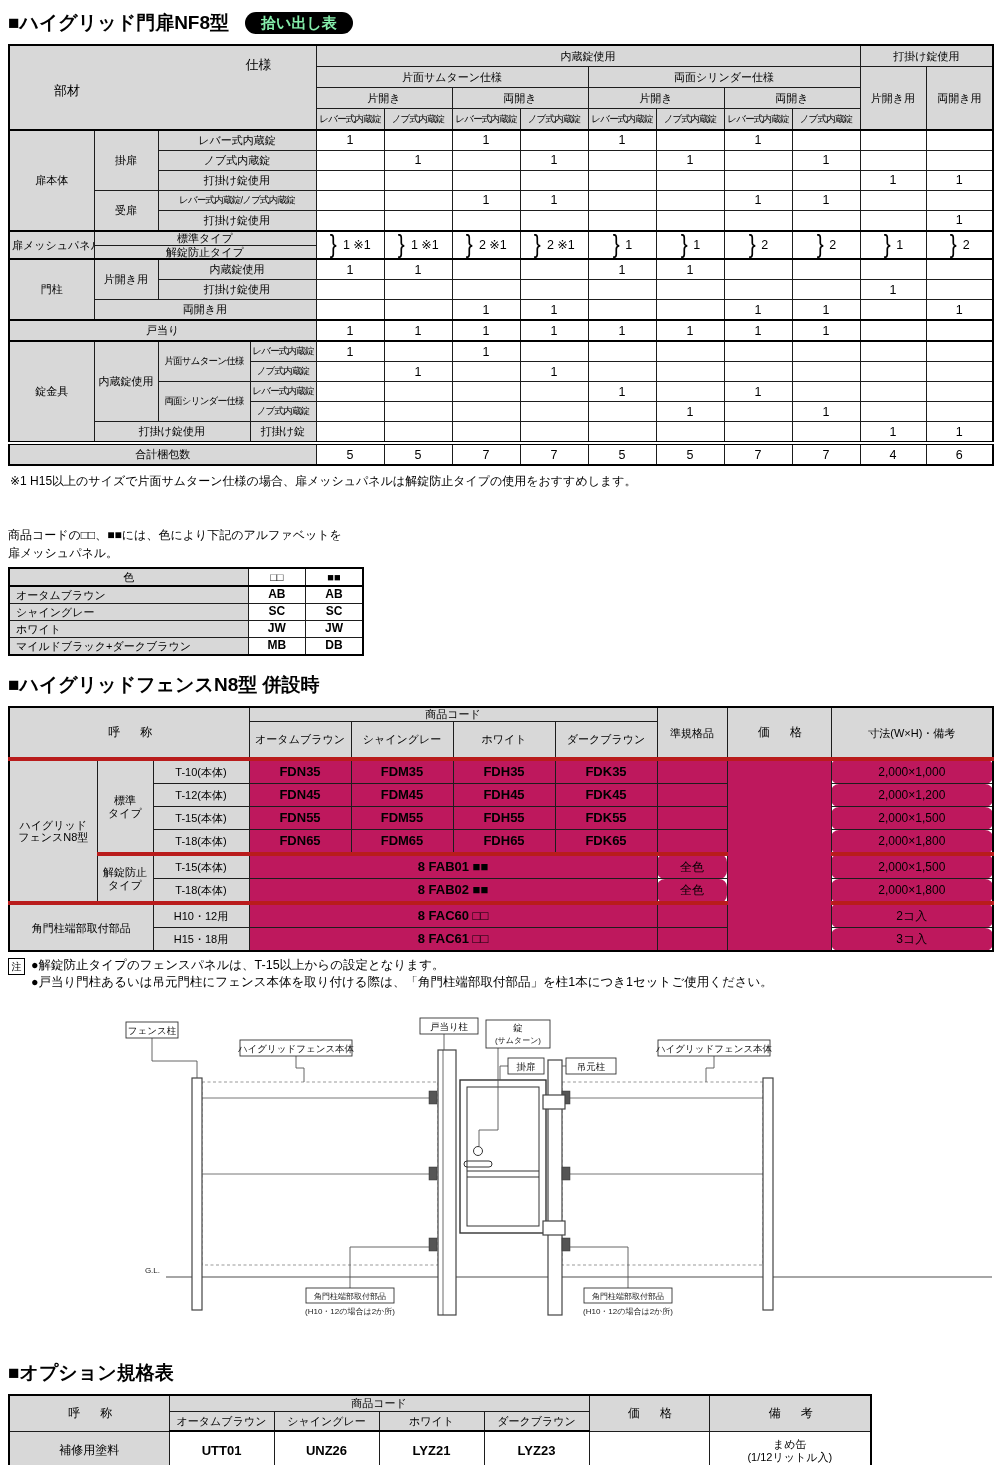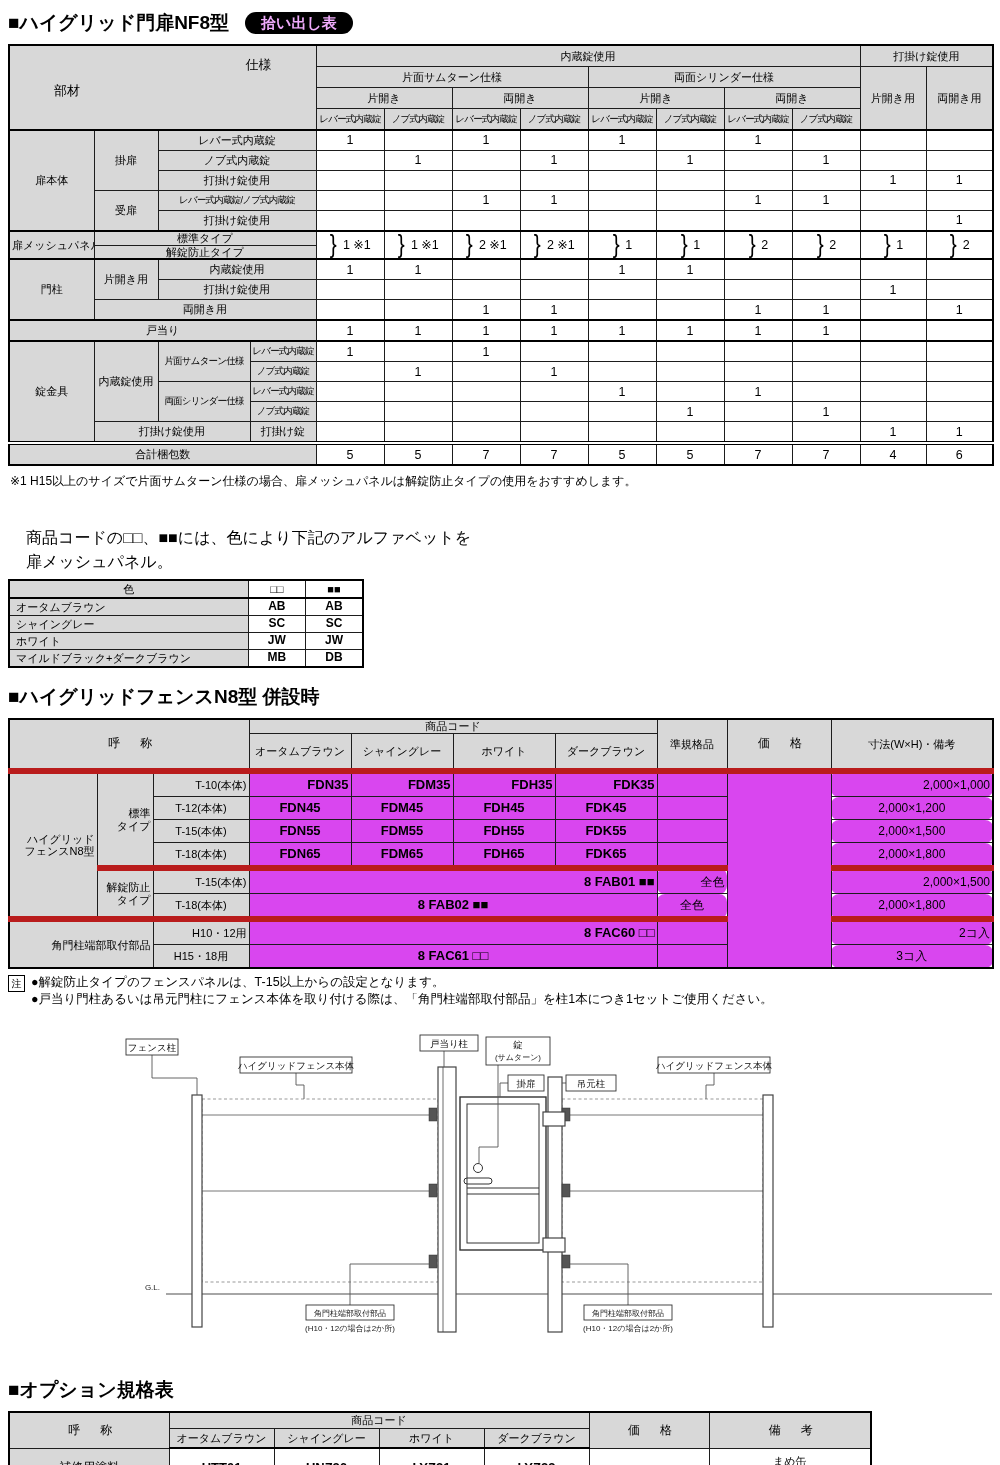"拾い出し表" .badge { color: #f0abfc -> #86efac }
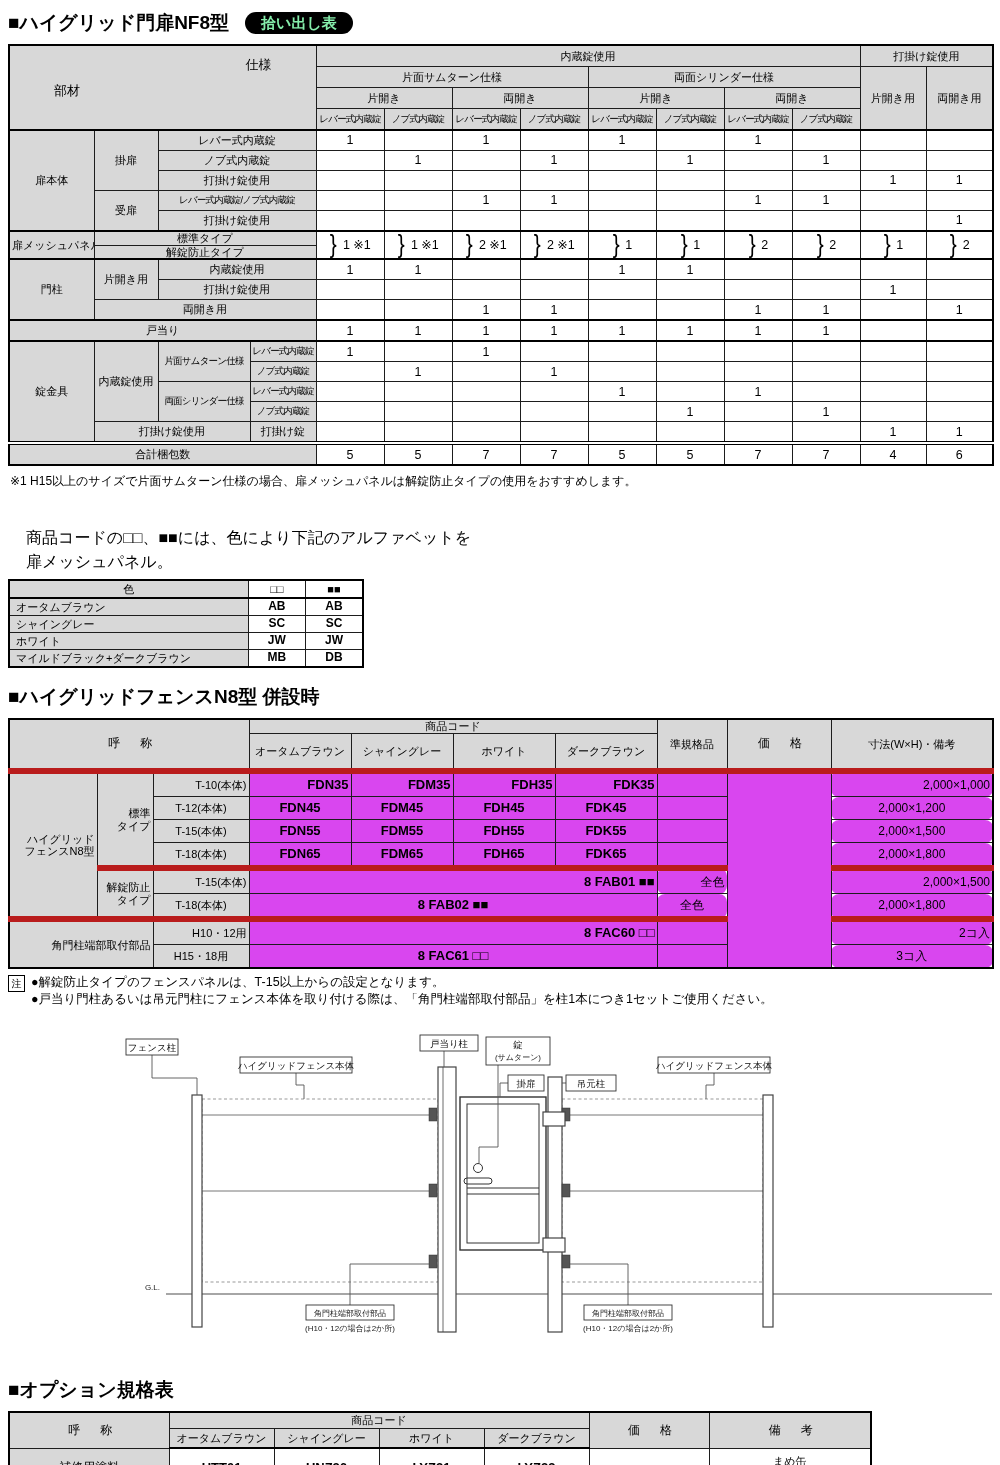"商品コードの□□、■■には、色により下記のアルファベットを" .intro { font-size: 16px -> 12px; margin: 36px 0 5px 18px -> 36px 0 5px 0 }
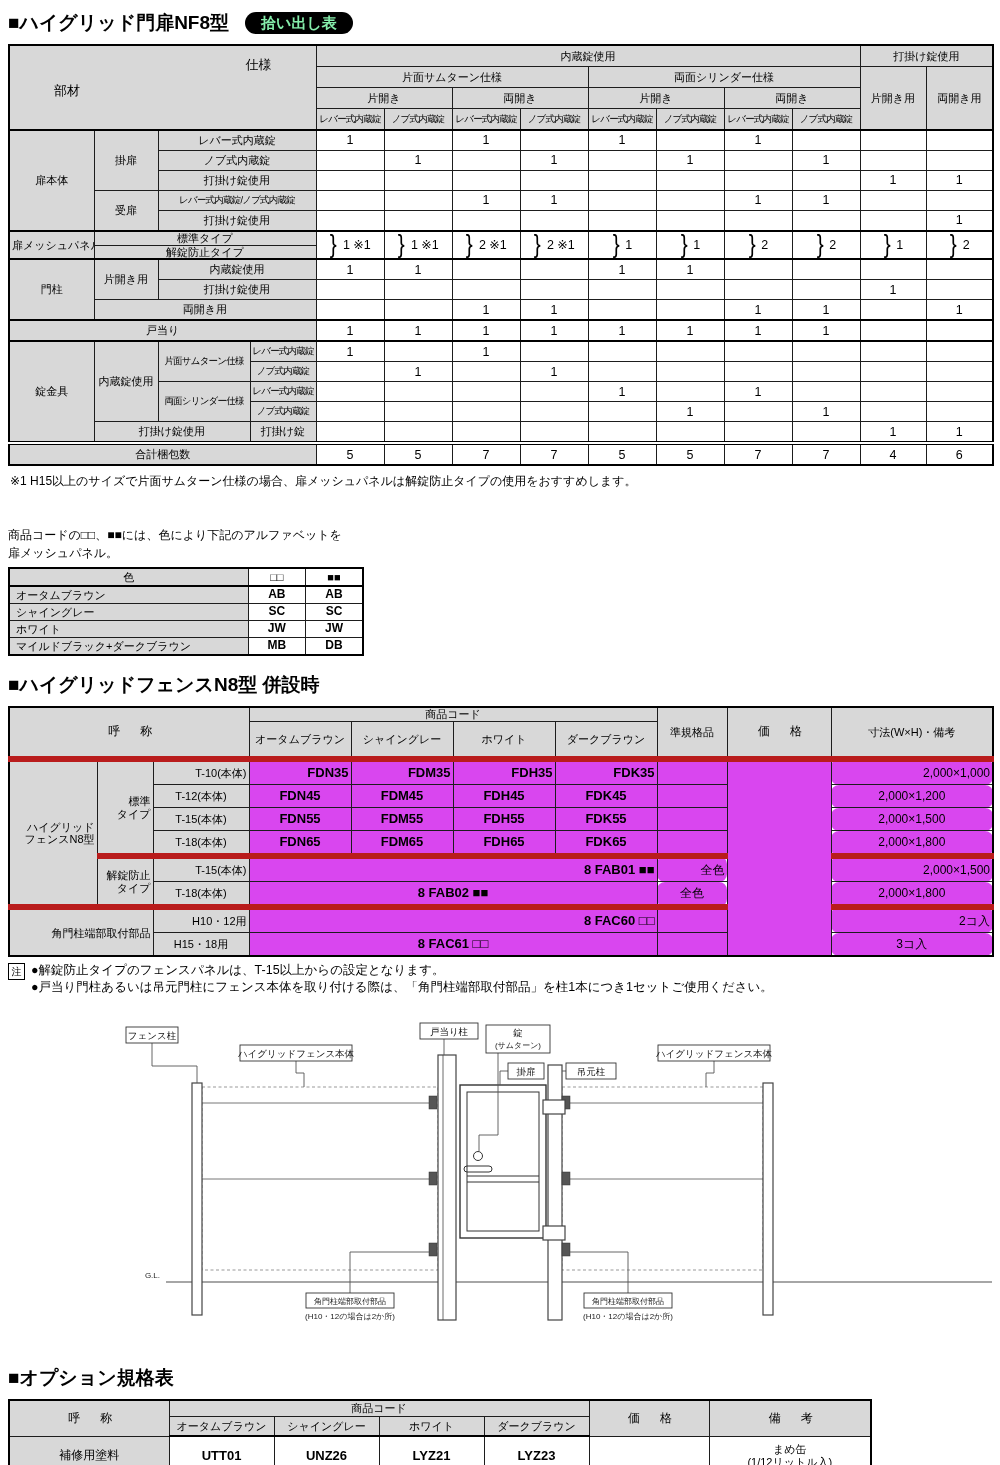"T-10(本体)" .t2 tr.sec td,.t2 tr.sec th { border-top: 6px solid #b91c1c -> 4px solid #b91c1c; text-align: right -> none }
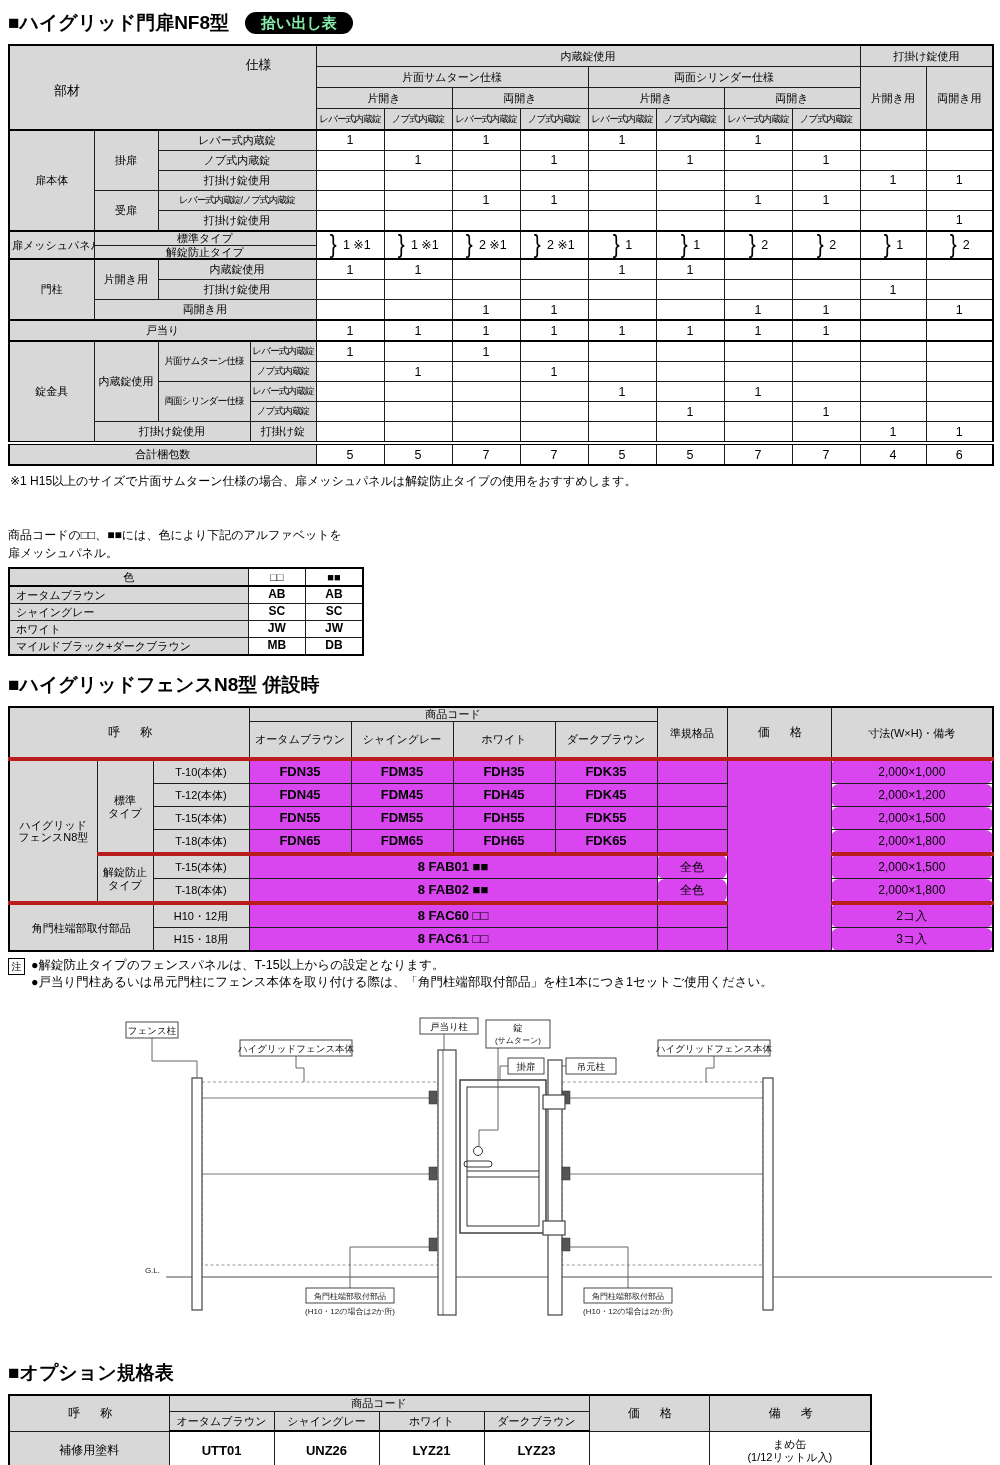"FDN35" .t2 td { background: #d946ef -> #be185d }
